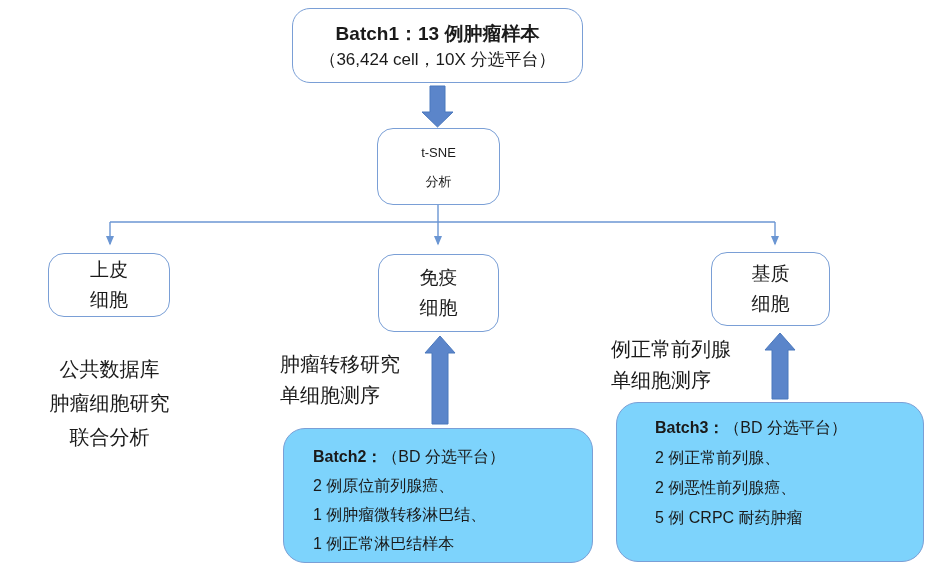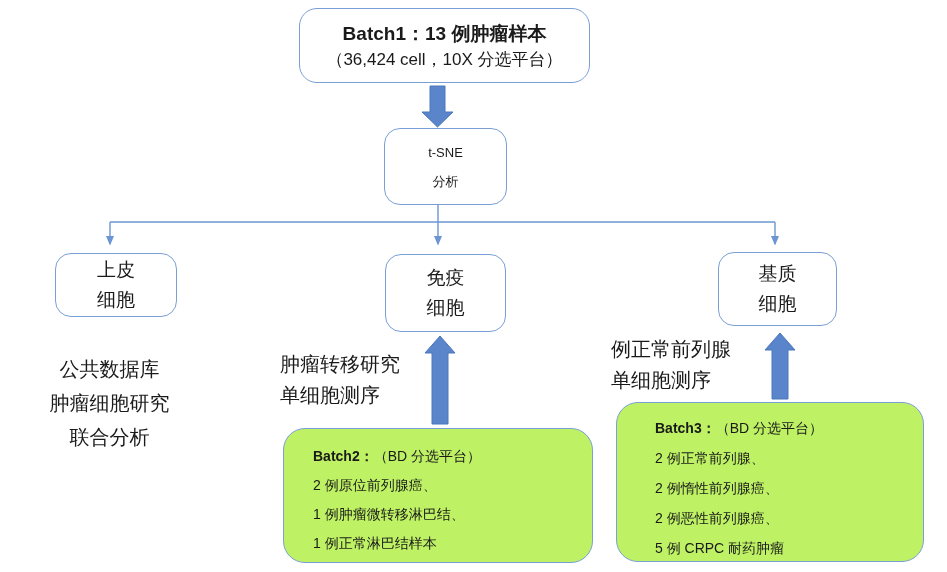"Batch1：13 例肿瘤样本" .node { margin-left: 7px -> none }
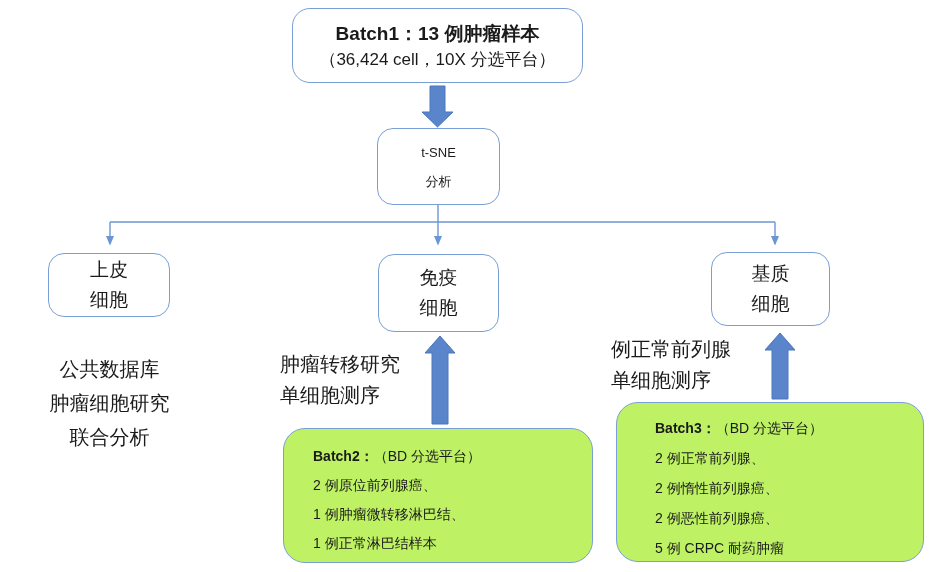"Batch3：（BD 分选平台）" .batchbox { background: #bef264 -> #7dd3fc; font-size: 14px -> 16px }
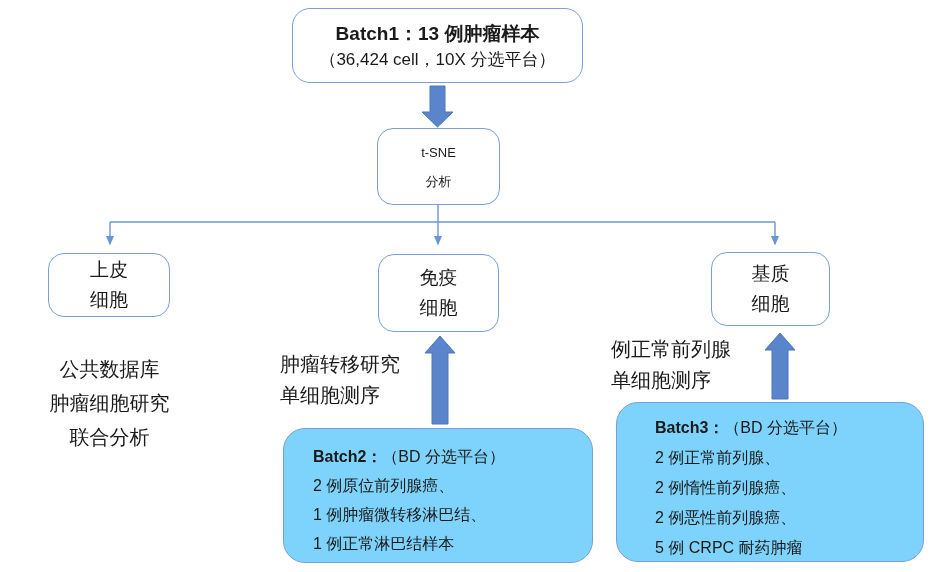"2 例惰性前列腺癌、" div { html: <div>2 例惰性前列腺癌、</div> -> none }
